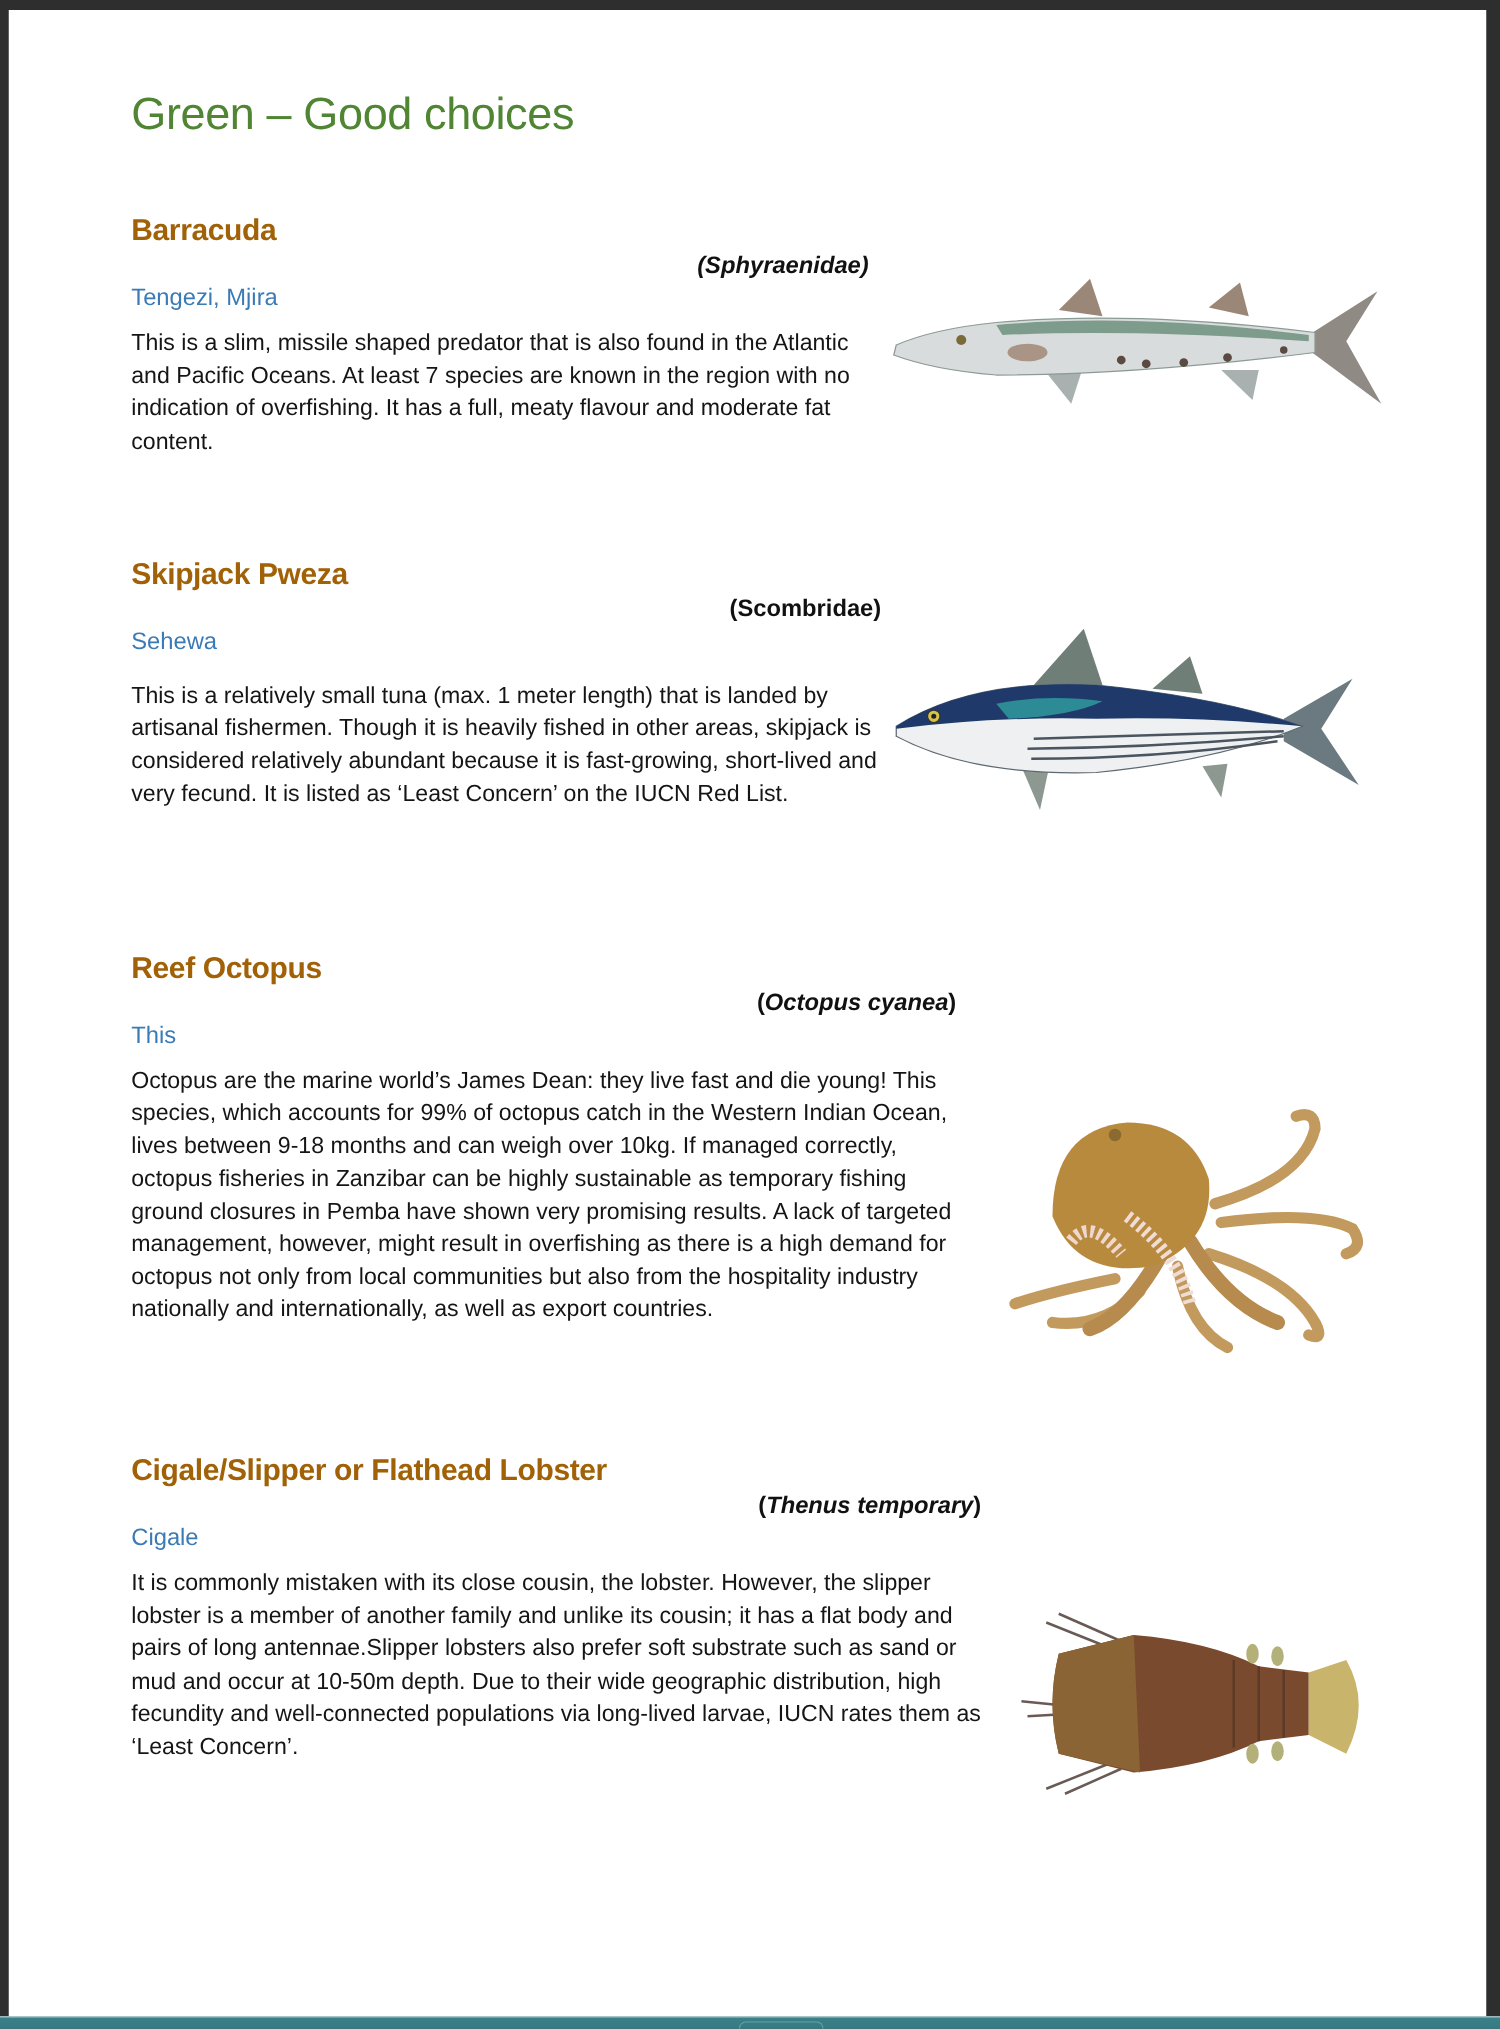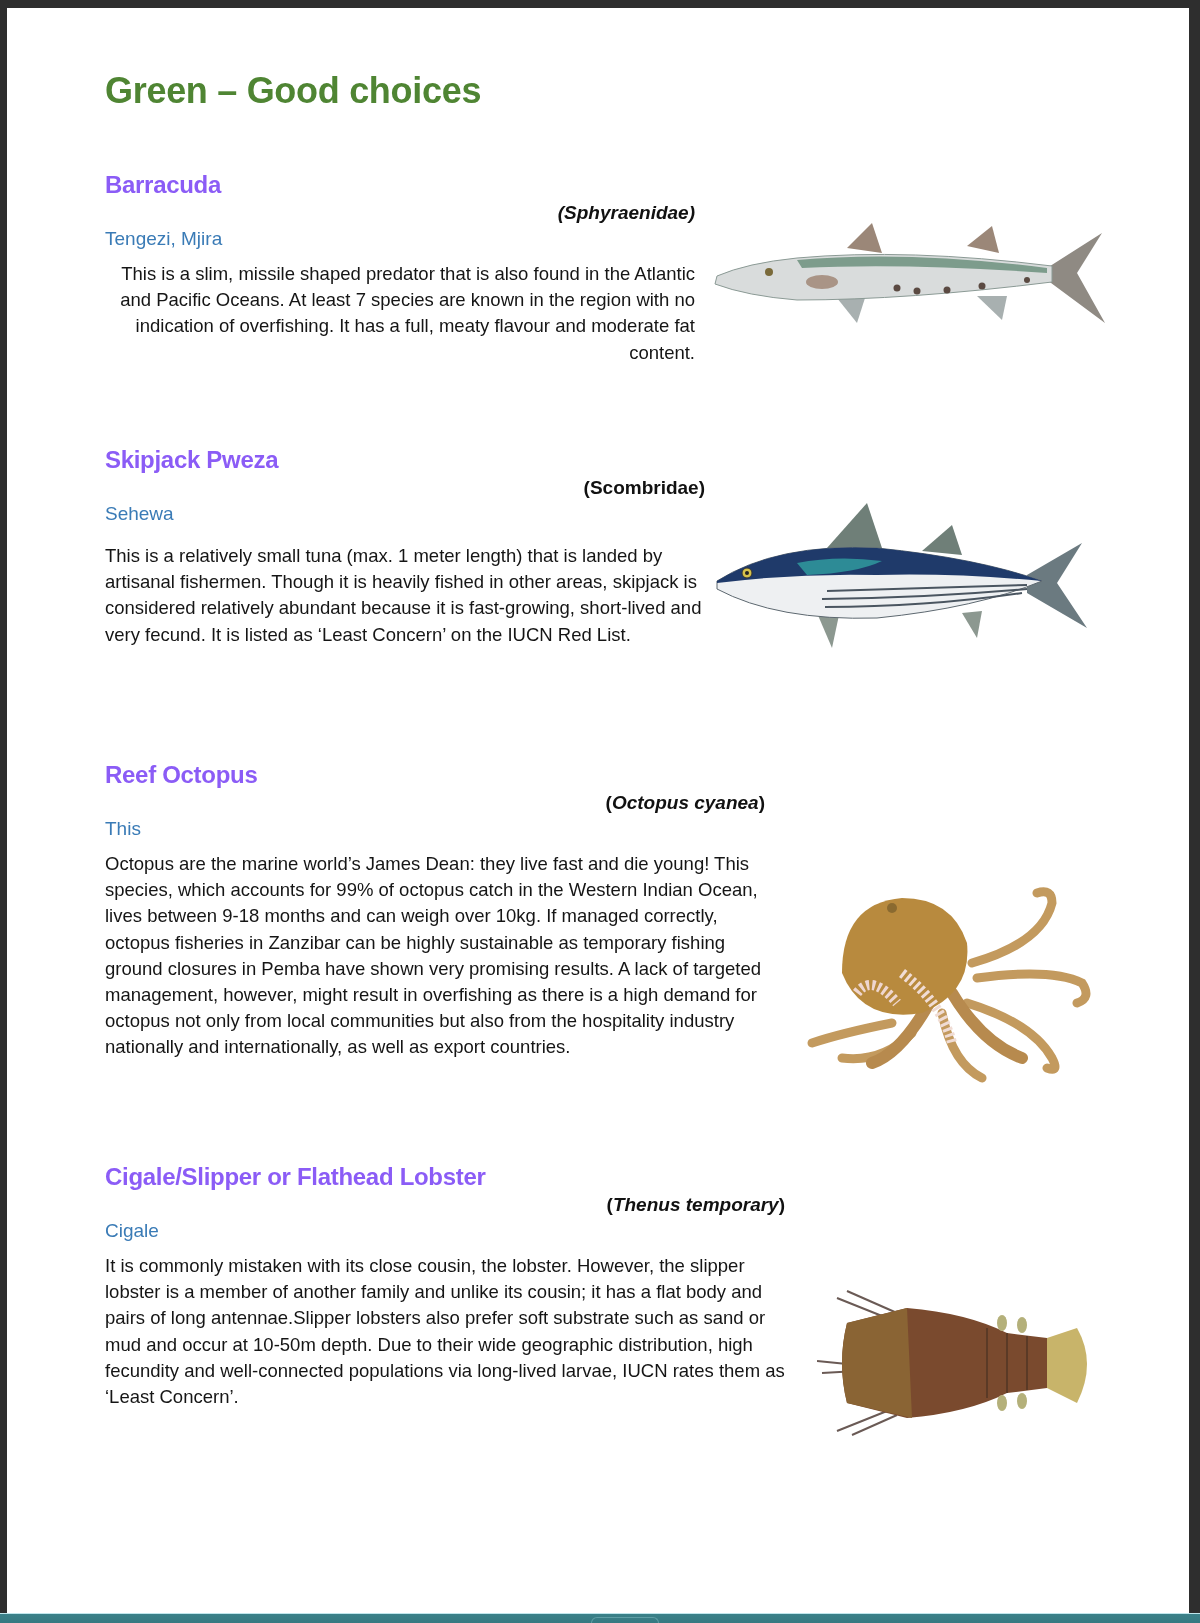"Green – Good choices" .page-title { font-weight: bold -> normal }
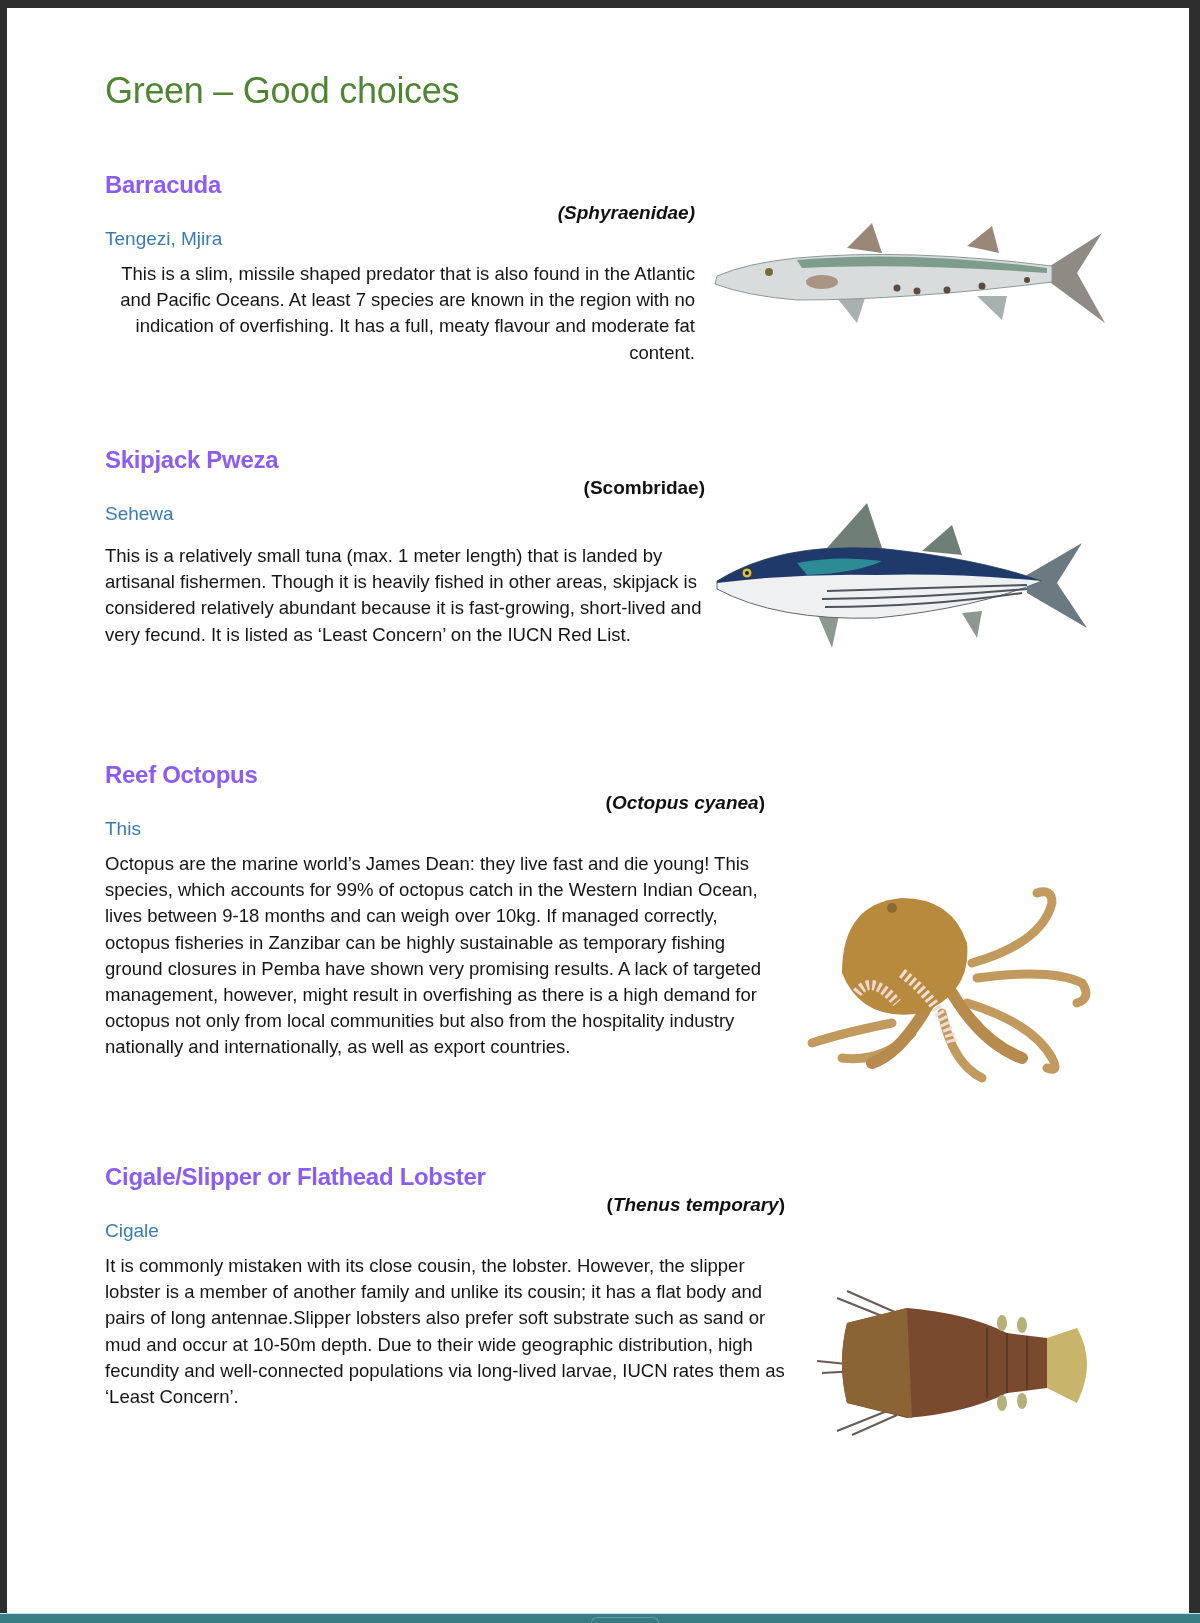"Barracuda" .entry h2 { color: #8b5cf6 -> #a16207 }
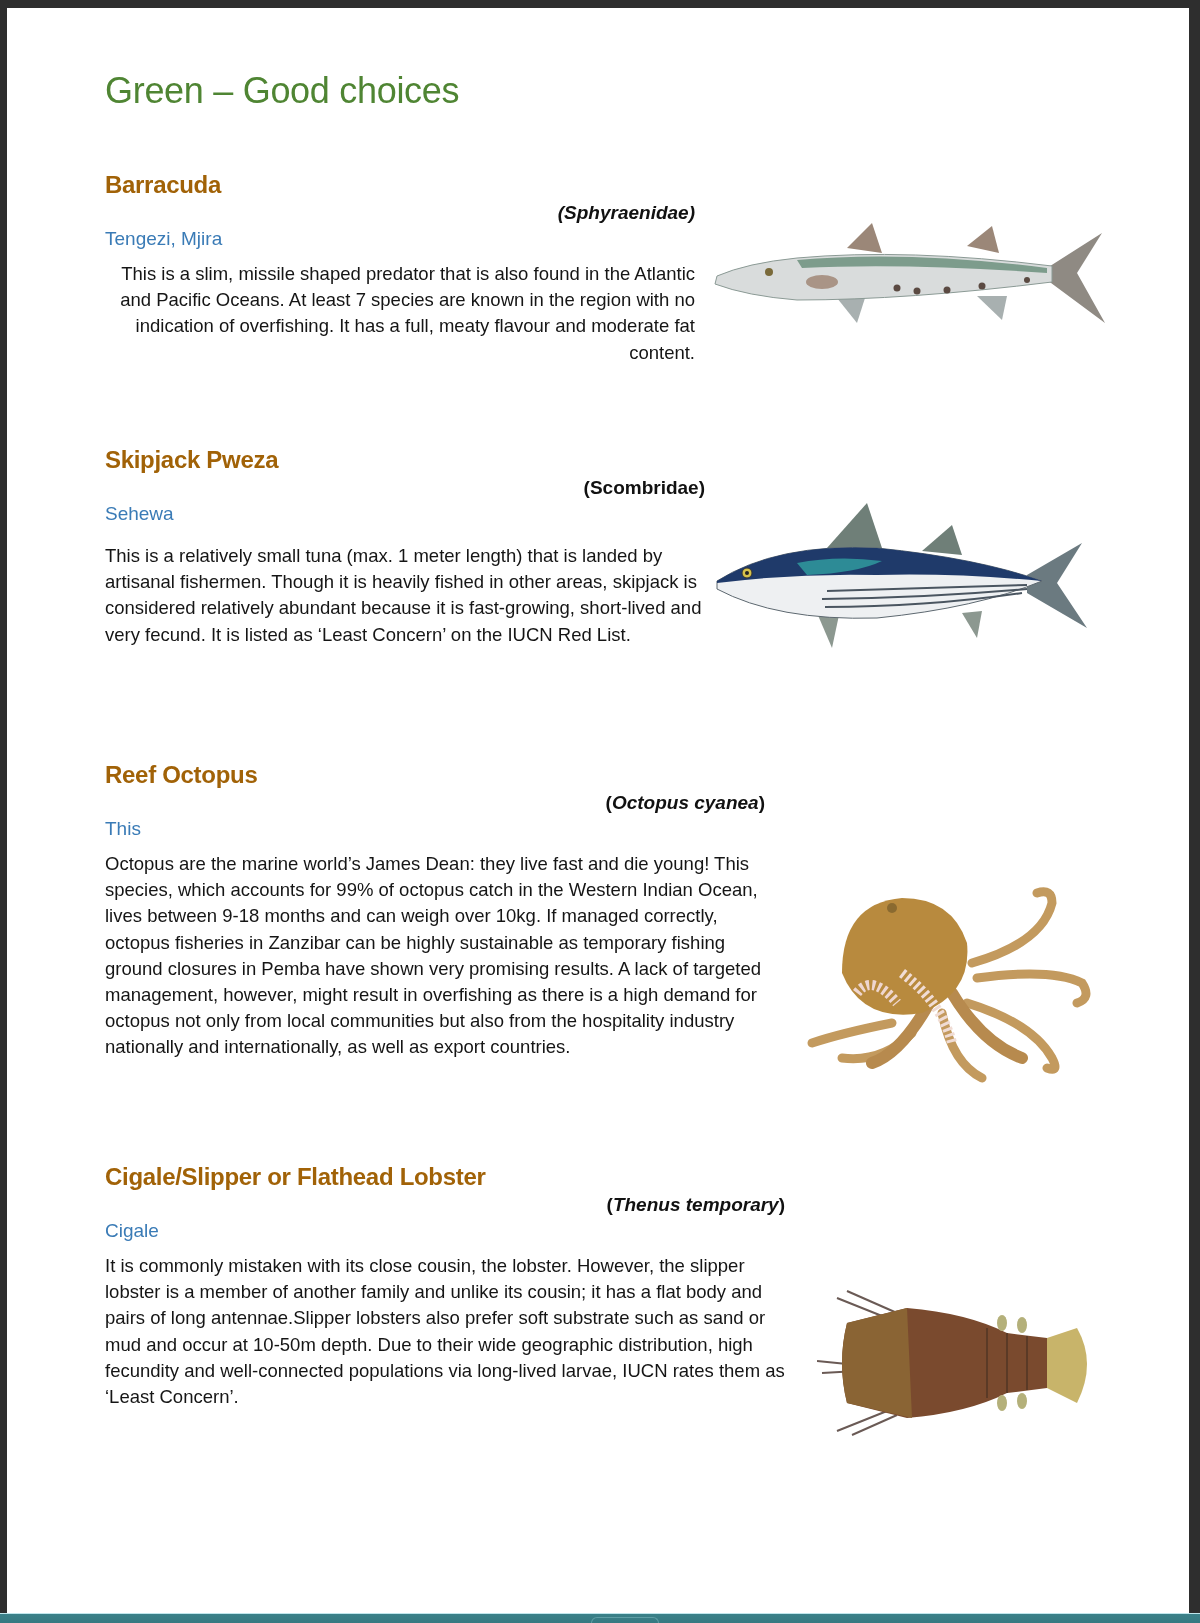"This is a slim, missile" p.desc { text-align: right -> none }
